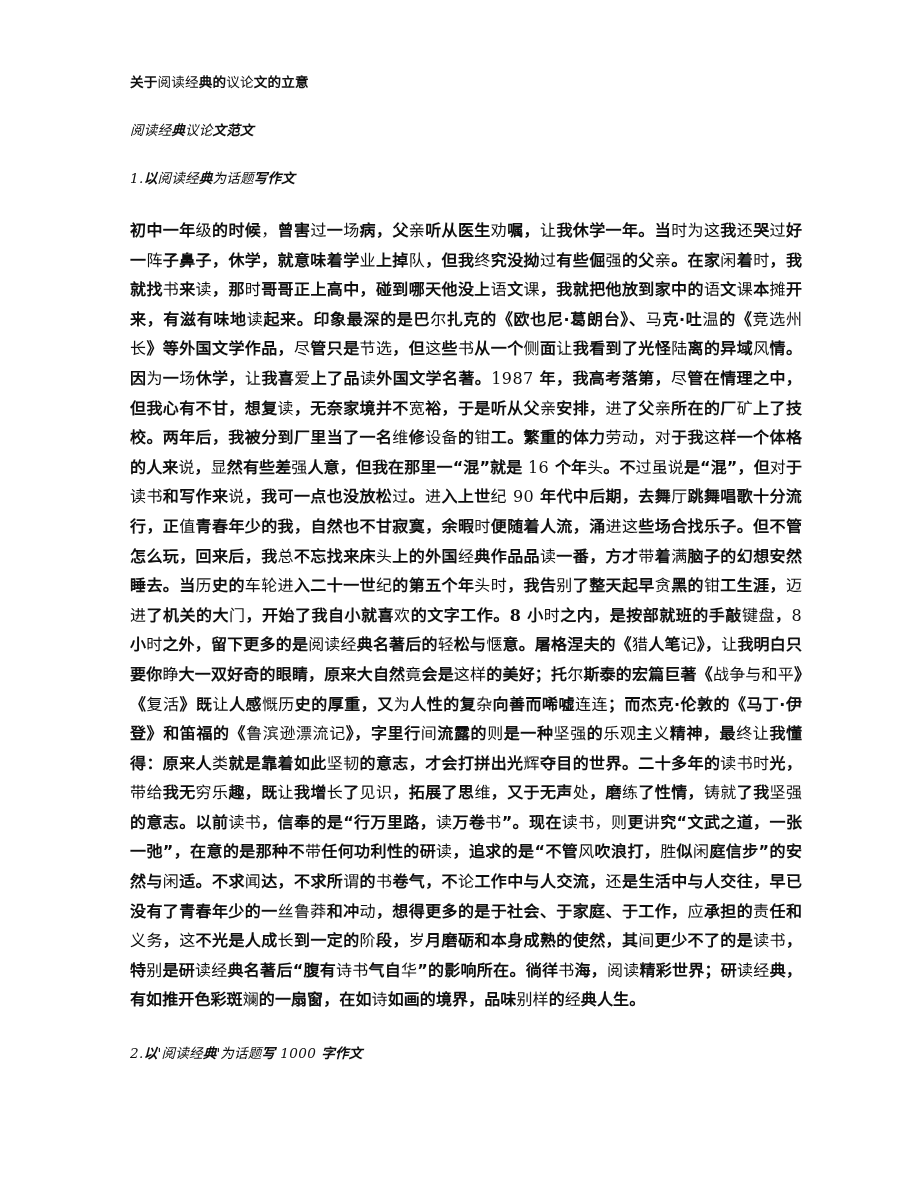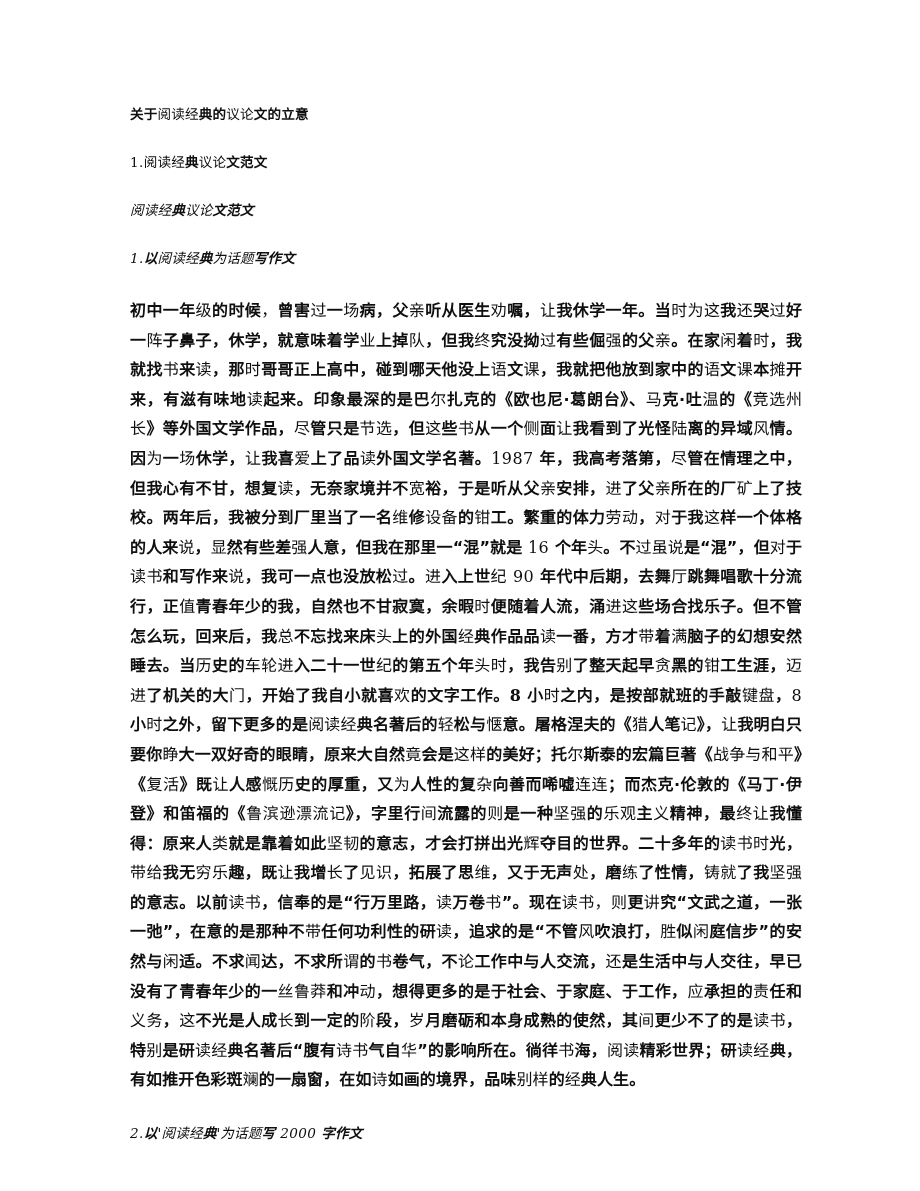"关于阅读经典的议论文的立意" .page { padding: 104px 120px 0 130px -> 72px 120px 0 130px }
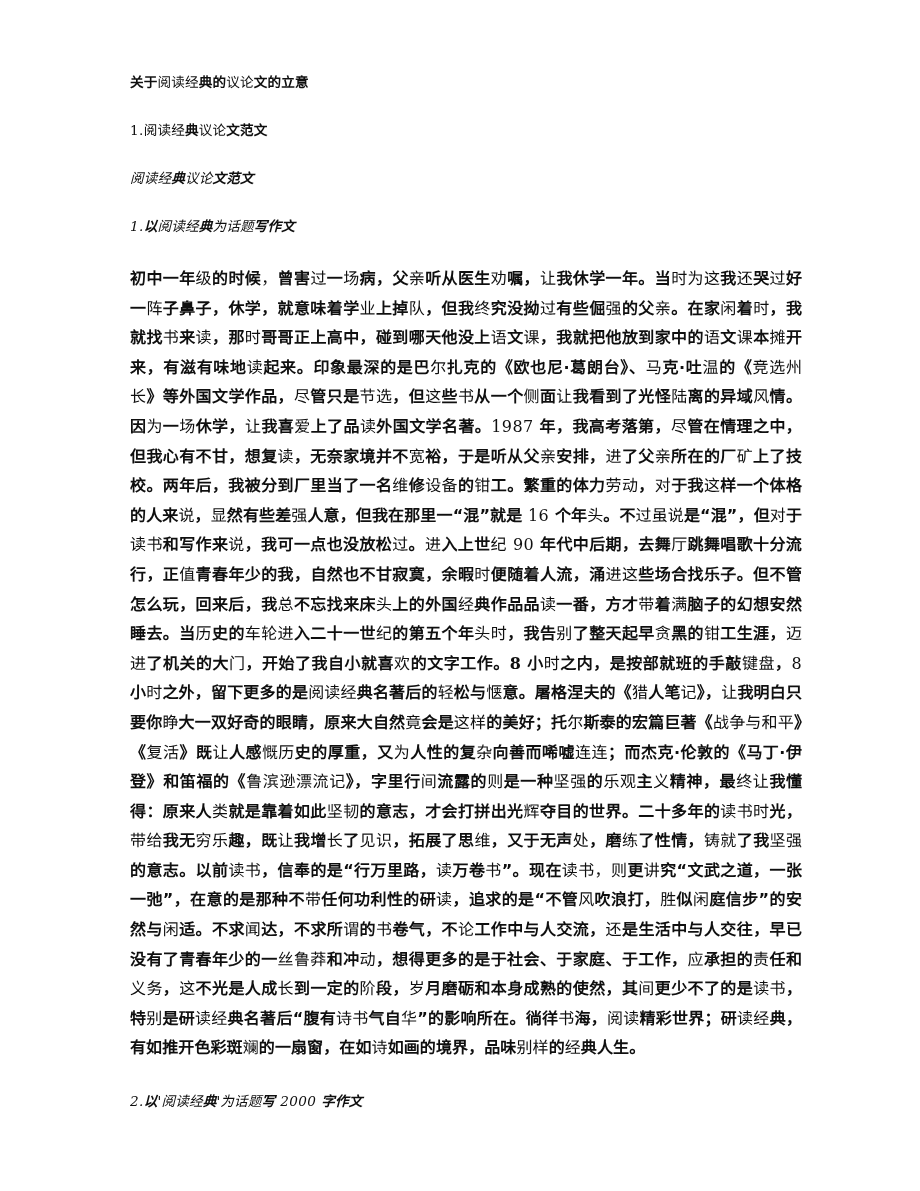"1.阅读经典议论文范文" p.heading-line { html: <p><span>1.</span><span>阅读经</span><b>典</b><span>议论</span><b>文范文</b></p> -> none }
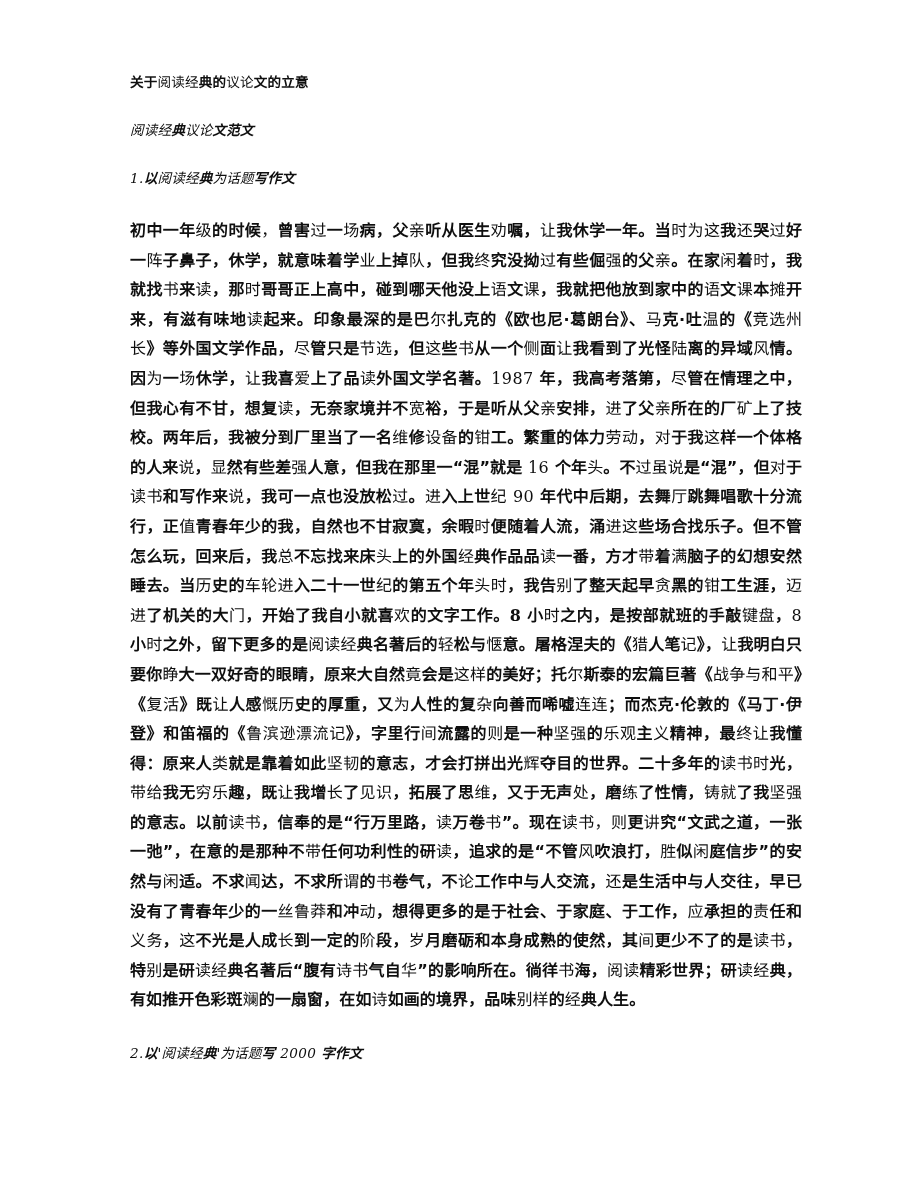"2000" span.num { text: 2000 -> 1000 }
